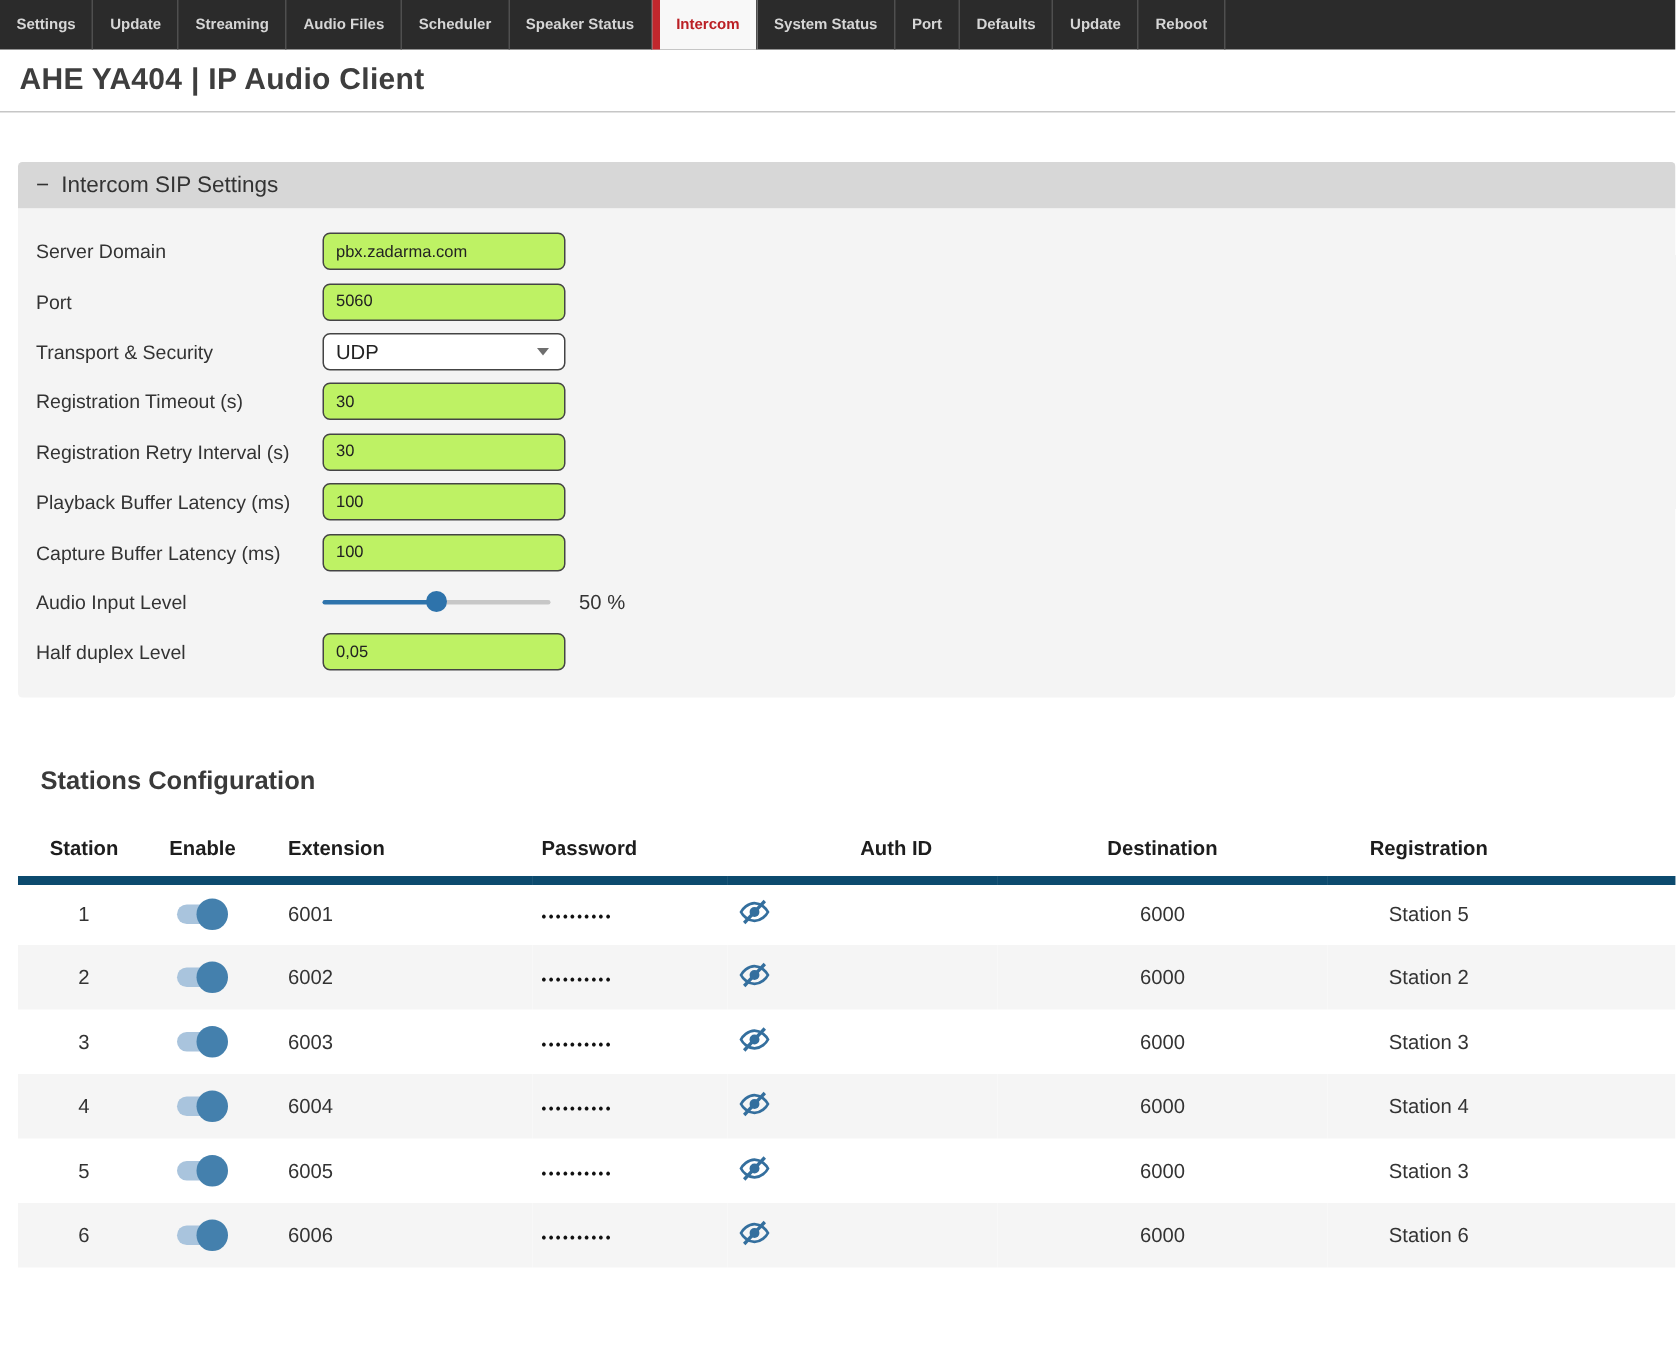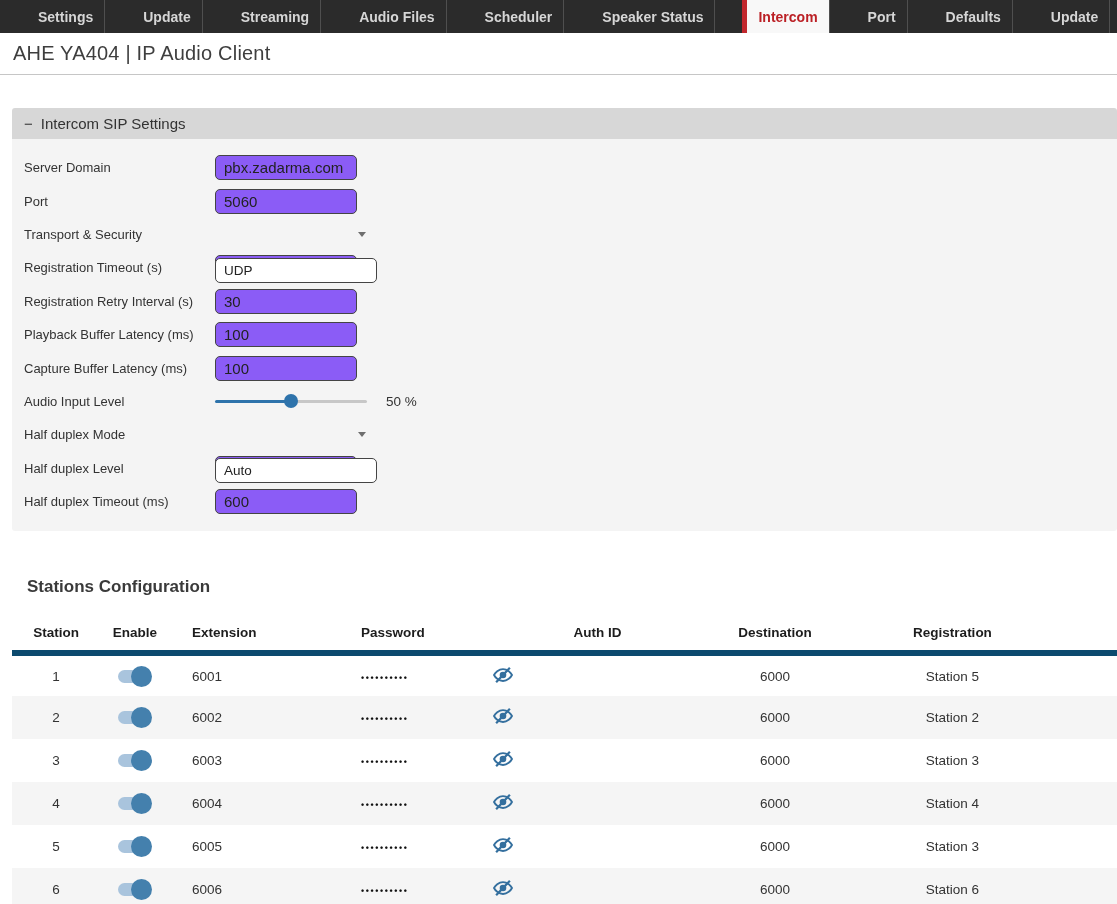"Settings" .nav-tab { font-size: 14px -> 10px; margin-left: 27px -> none }
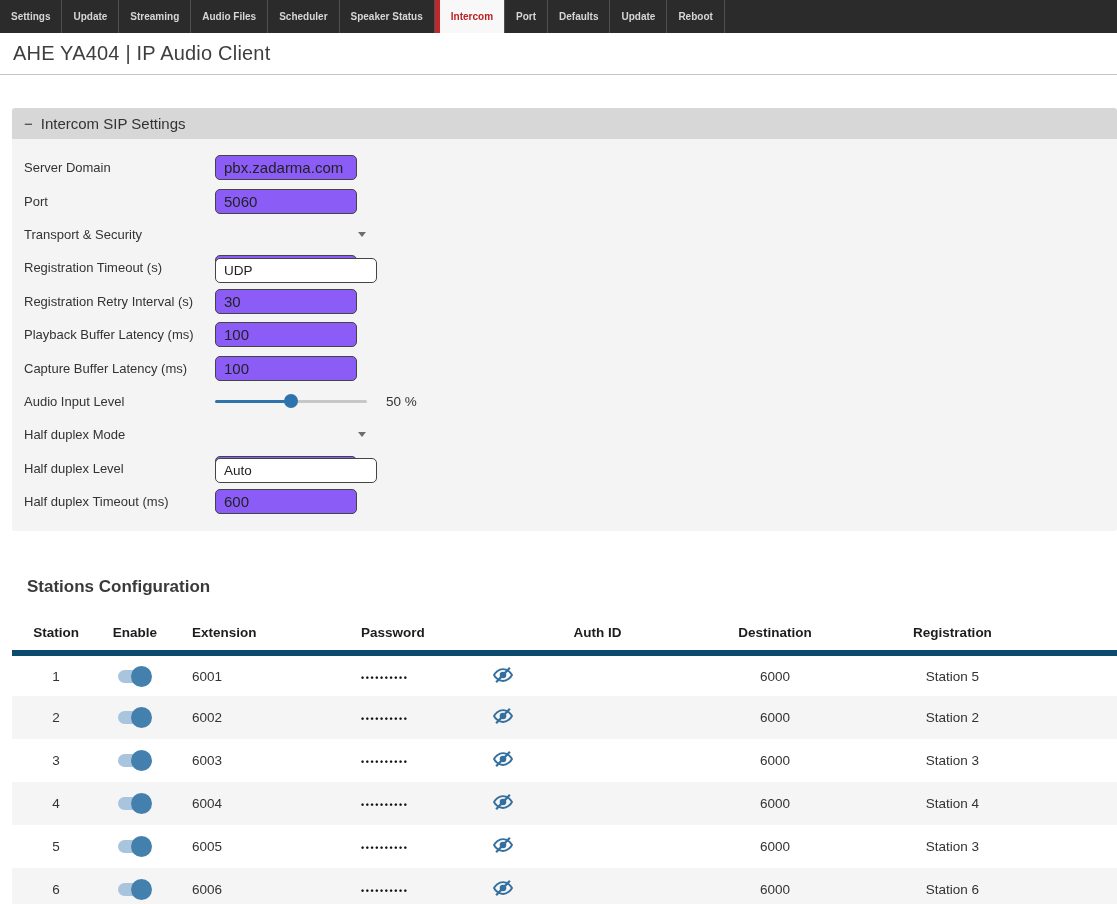"System Status" div.nav-tab { html: none -> <div>System Status</div> }
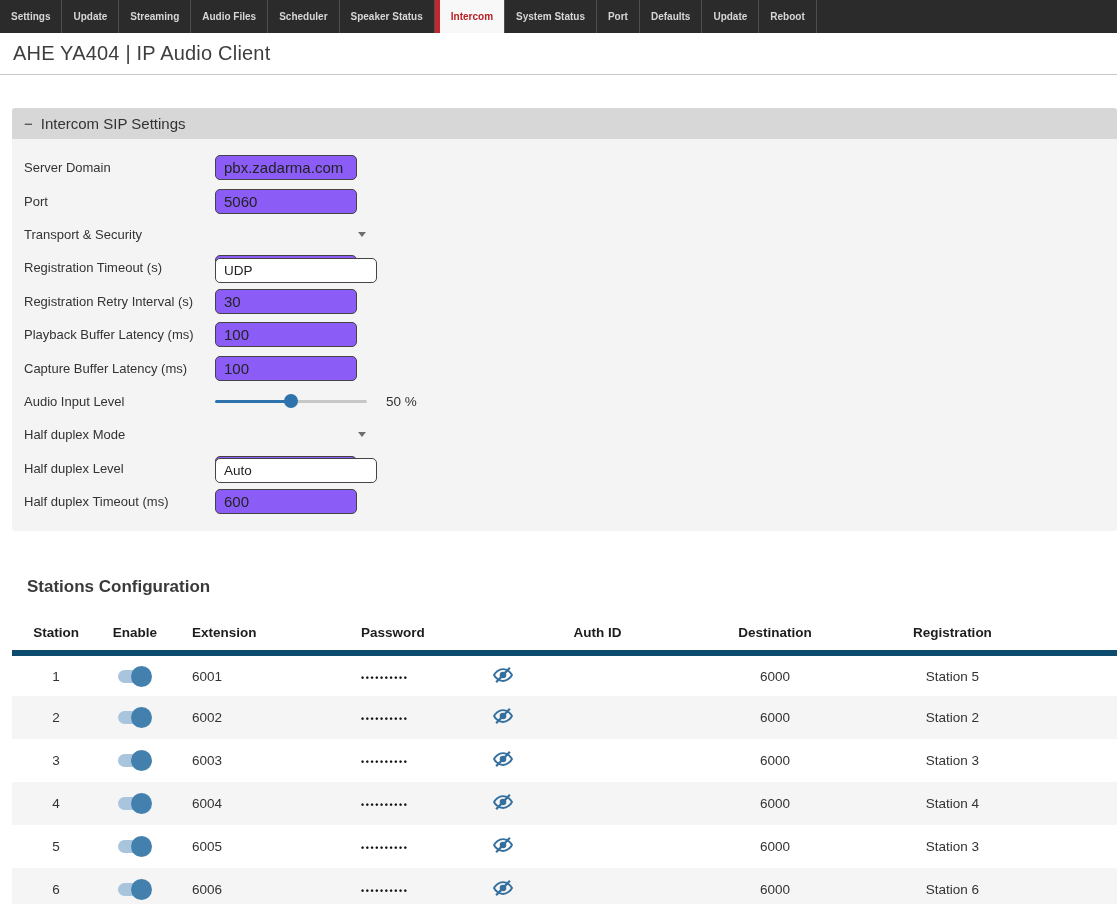"AHE YA404 | IP Audio" .page-title { font-weight: 400 -> 700 }
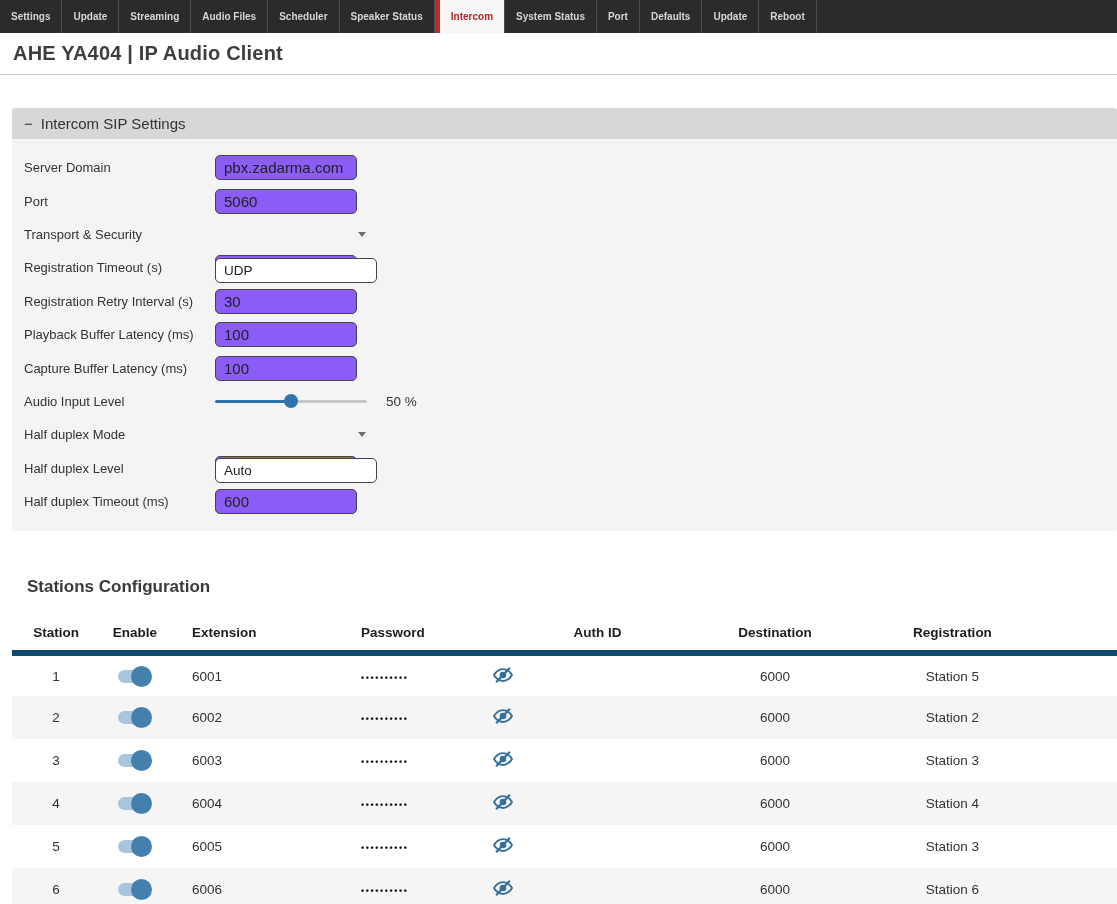"pbx.zadarma.com" .text-input { background: #8b5cf6 -> #bef264; font-size: 15px -> 11px; width: 142px -> 162px }
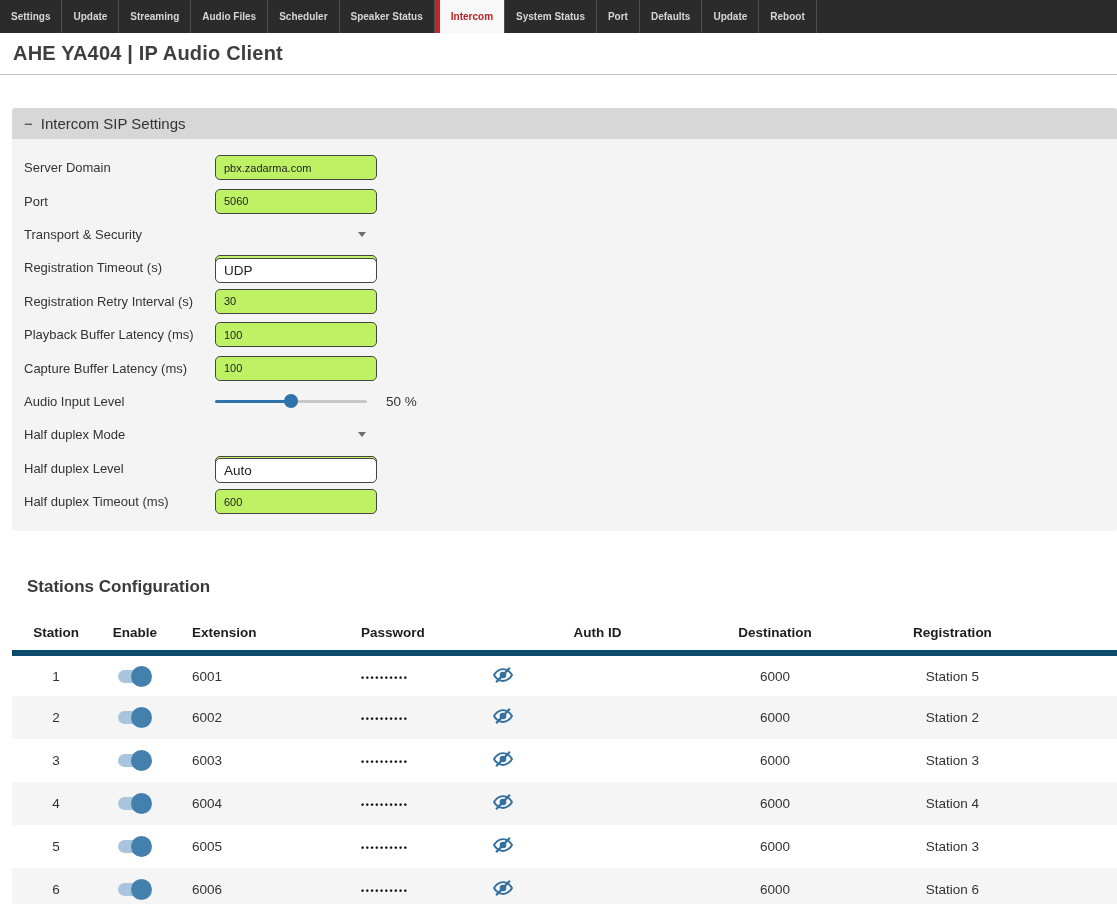"UDP" .select-input { margin-top: 36px -> none }
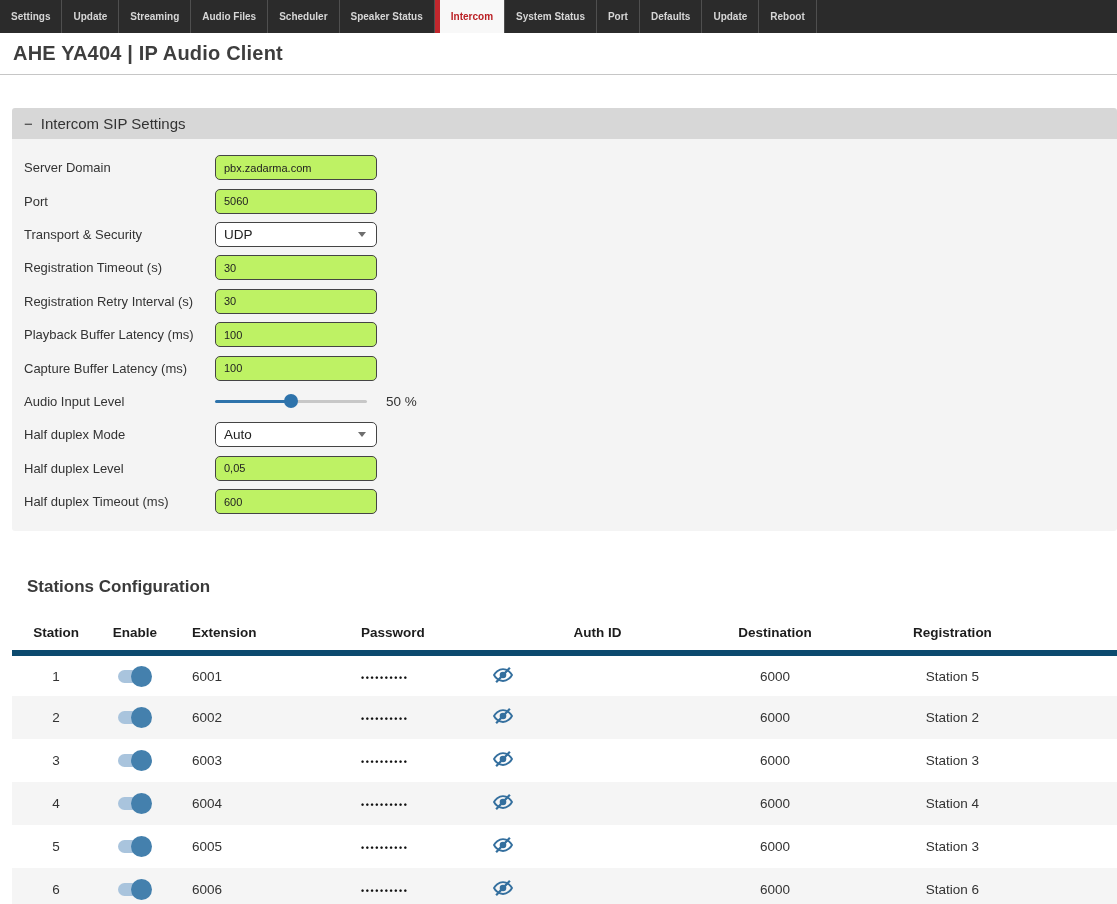"Half duplex Mode" div.form-row { html: <div> <div>Half duplex Mode</div> <div><select><option>Auto</option></select><span></span></div> </div> -> none }
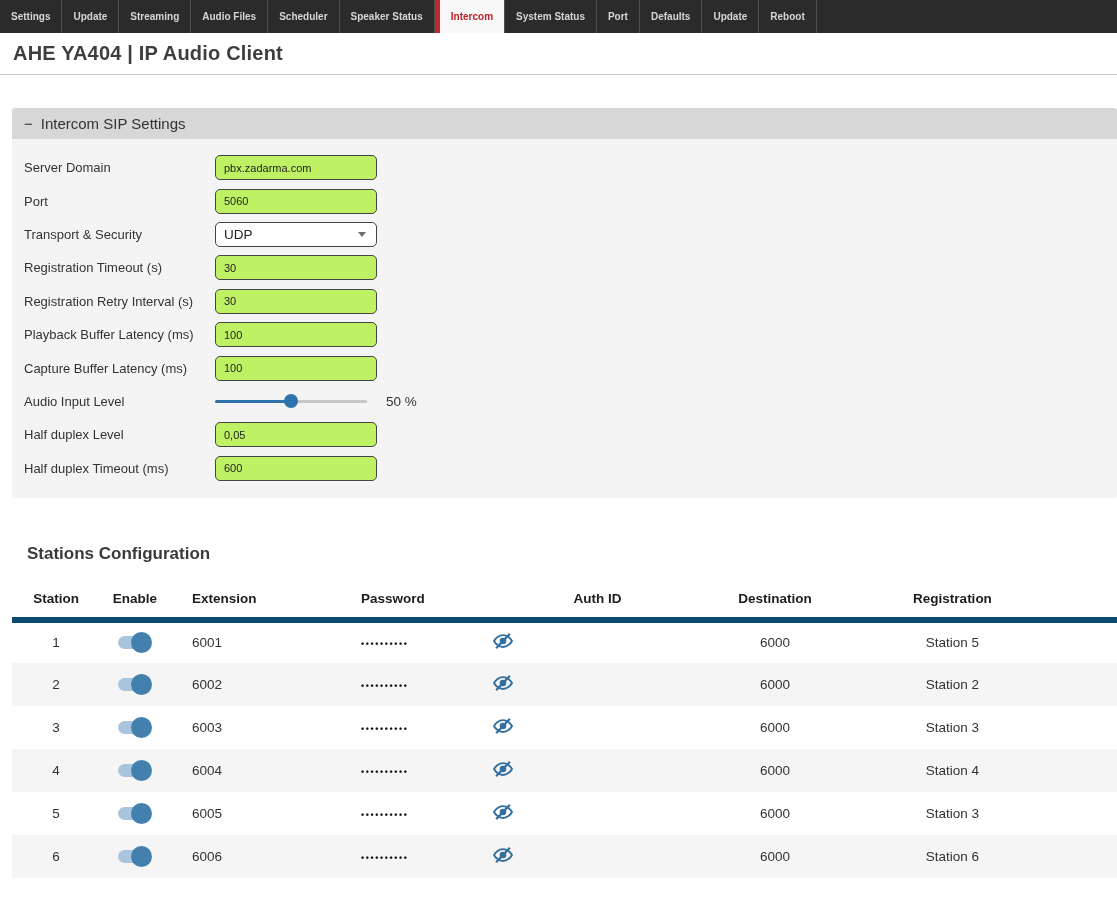"Half duplex Timeout (ms)" div.form-row { html: <div> <div>Half duplex Timeout (ms)</div> <input> </div> -> none }
